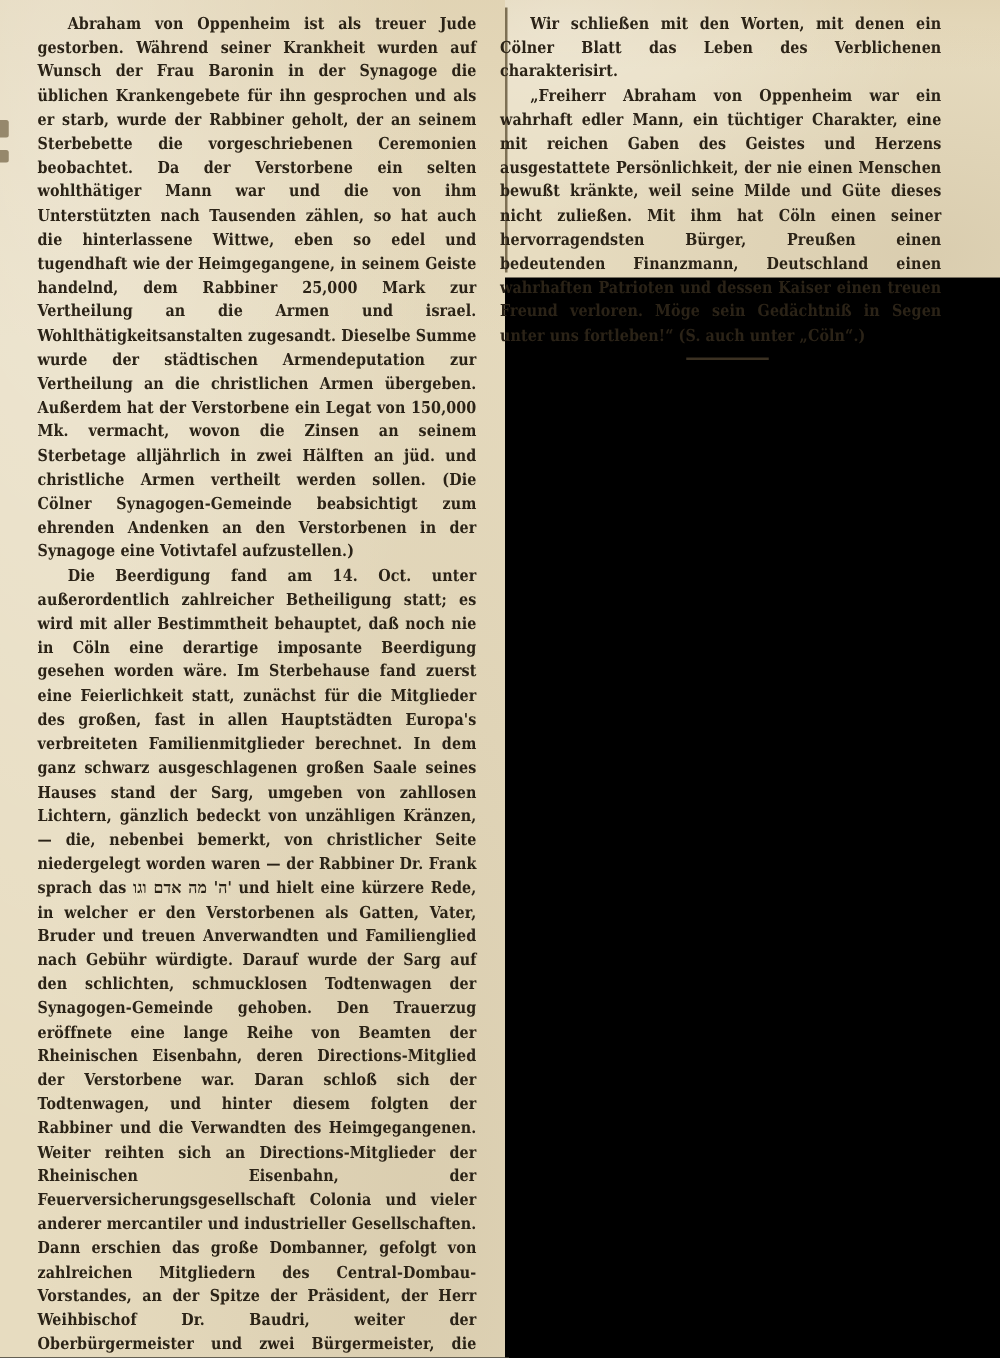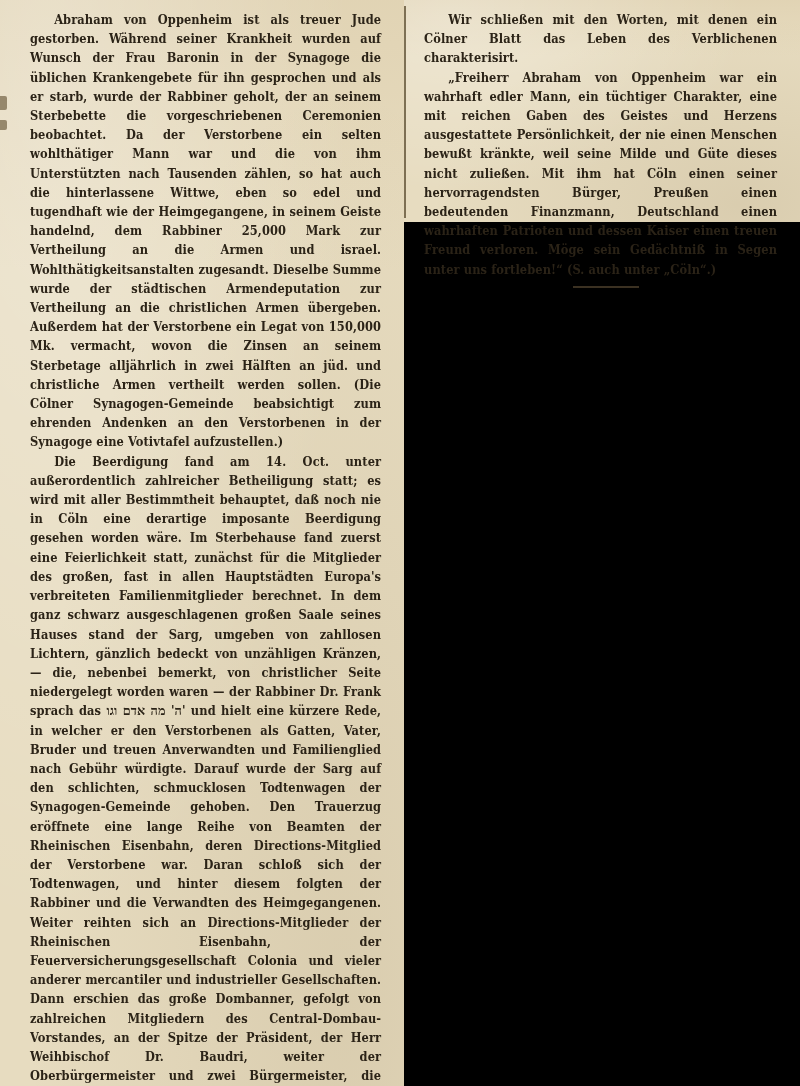"Wir schließen mit den Worten," .col-right { left: 424px -> 400px }
